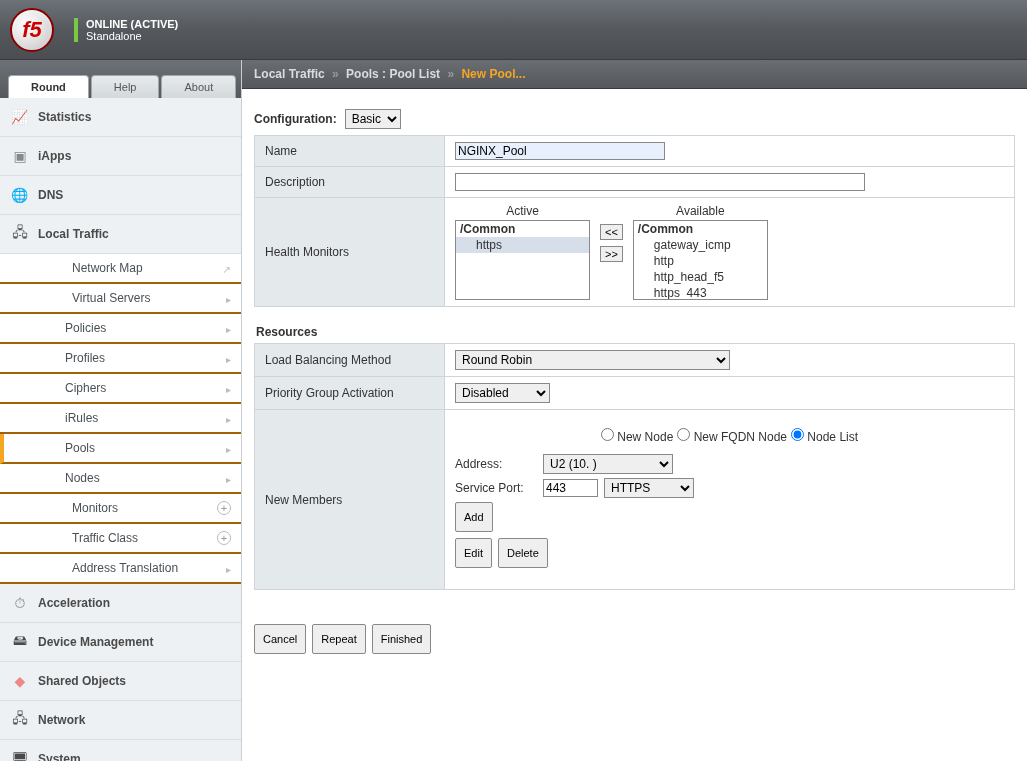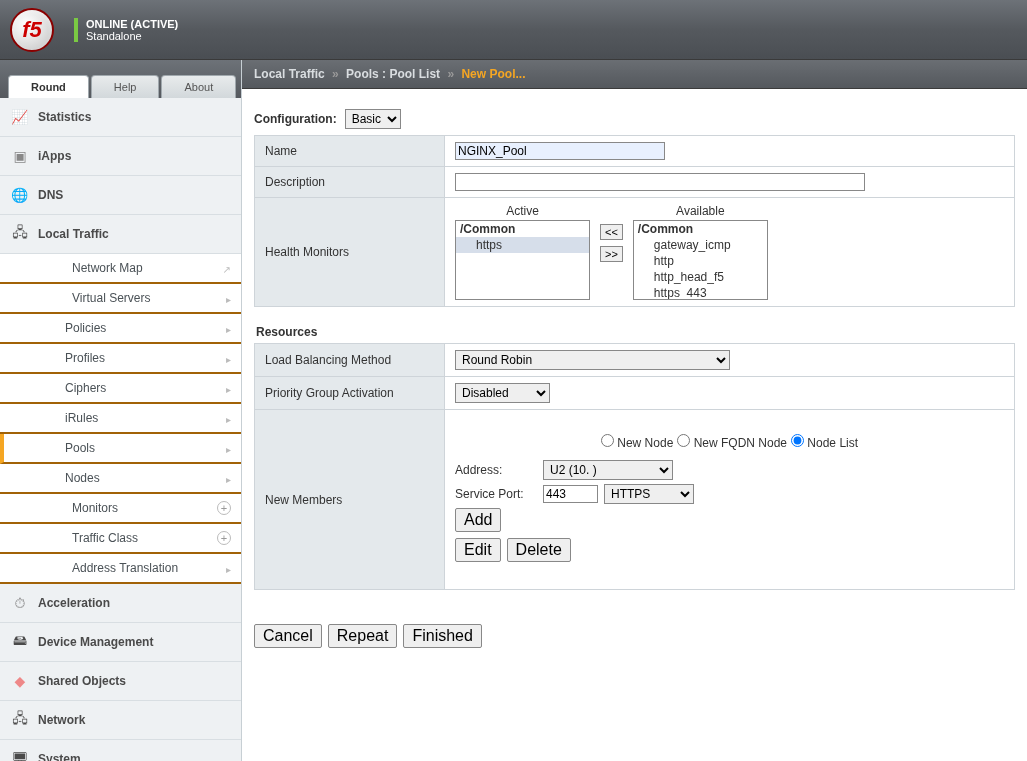"Add" .btn { font-size: 16px -> 11px; padding: 2px 8px -> 8px 8px }
